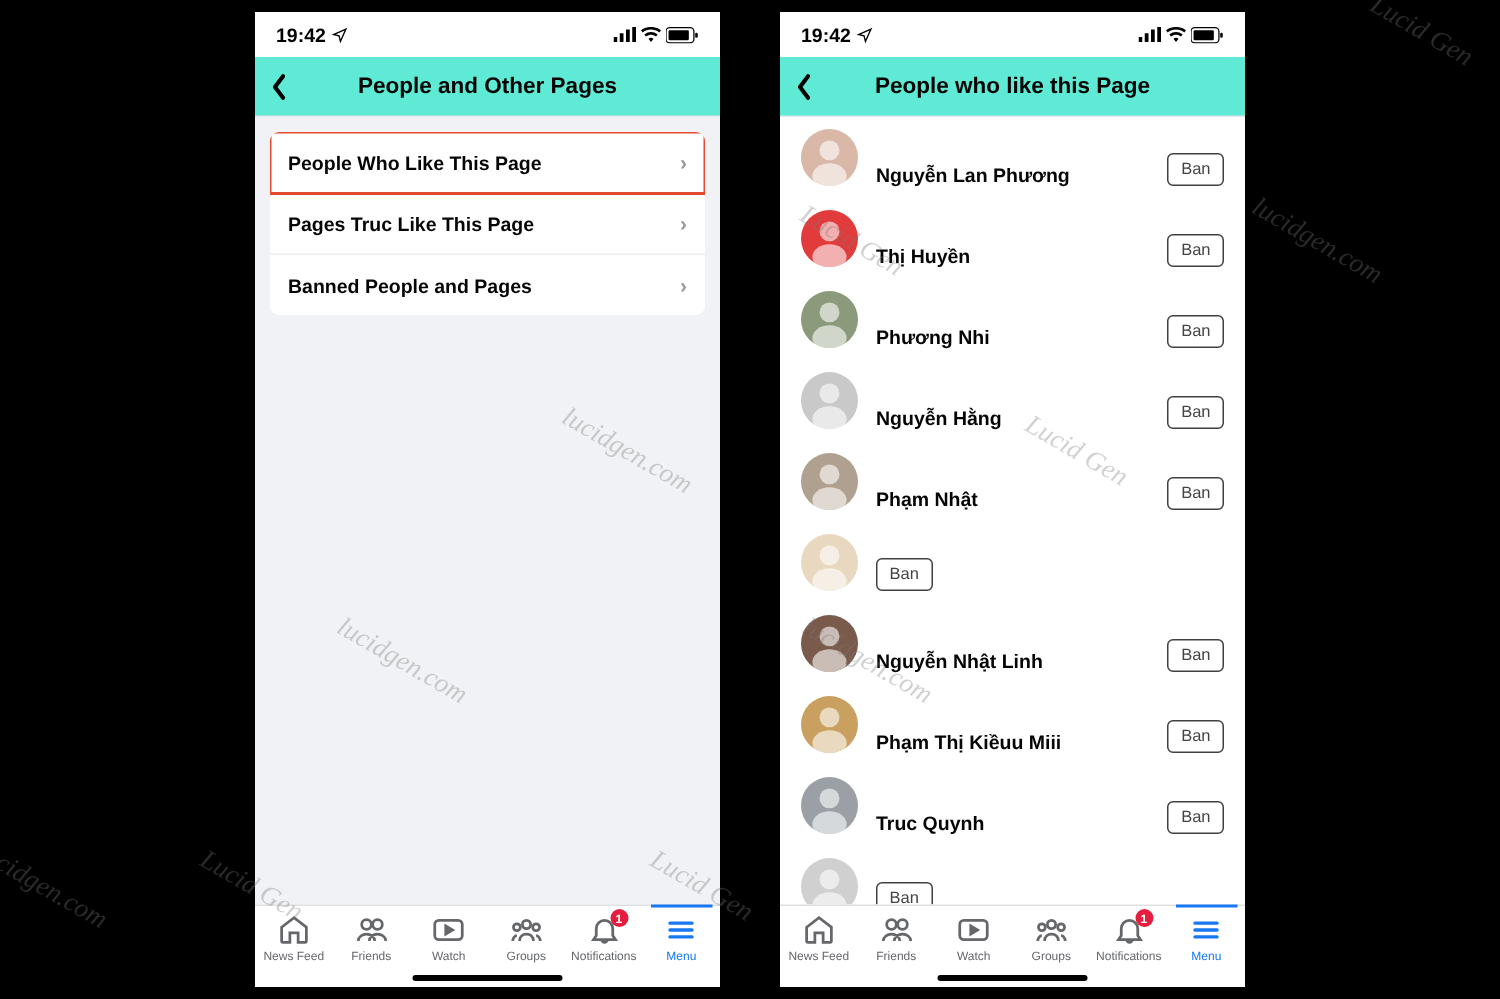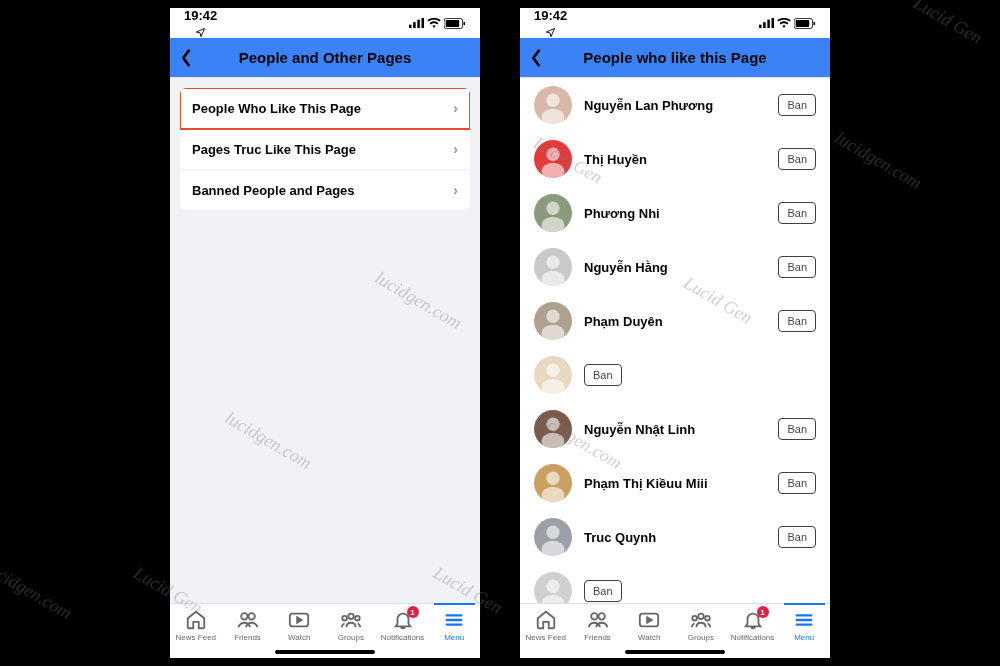"19:42" .status-left { flex-direction: column -> none }
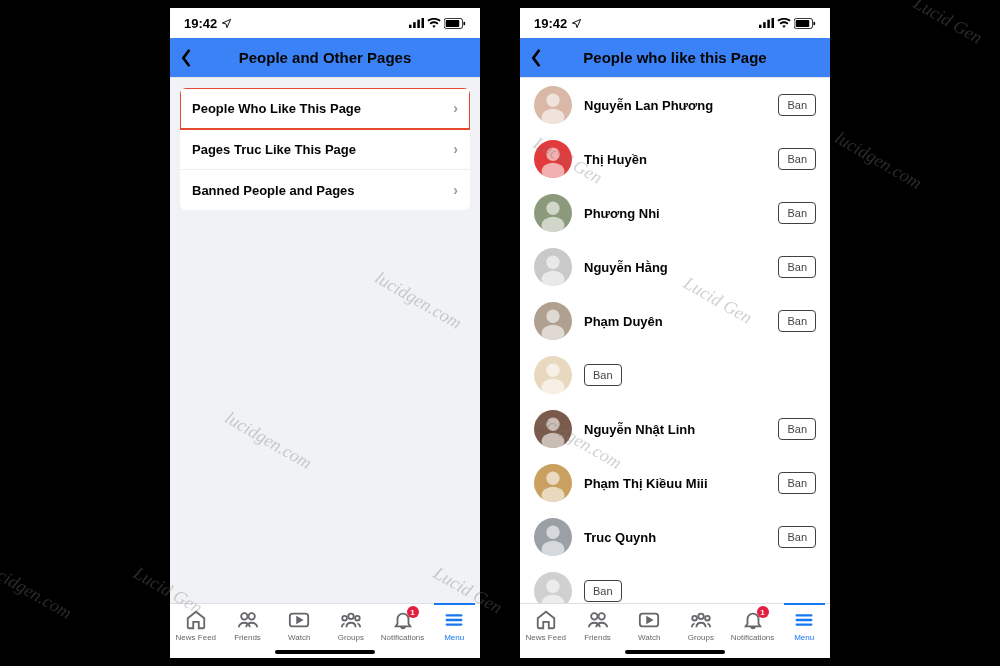"People and Other Pages" .nav-header { background: #3b82f6 -> #5eead4 }
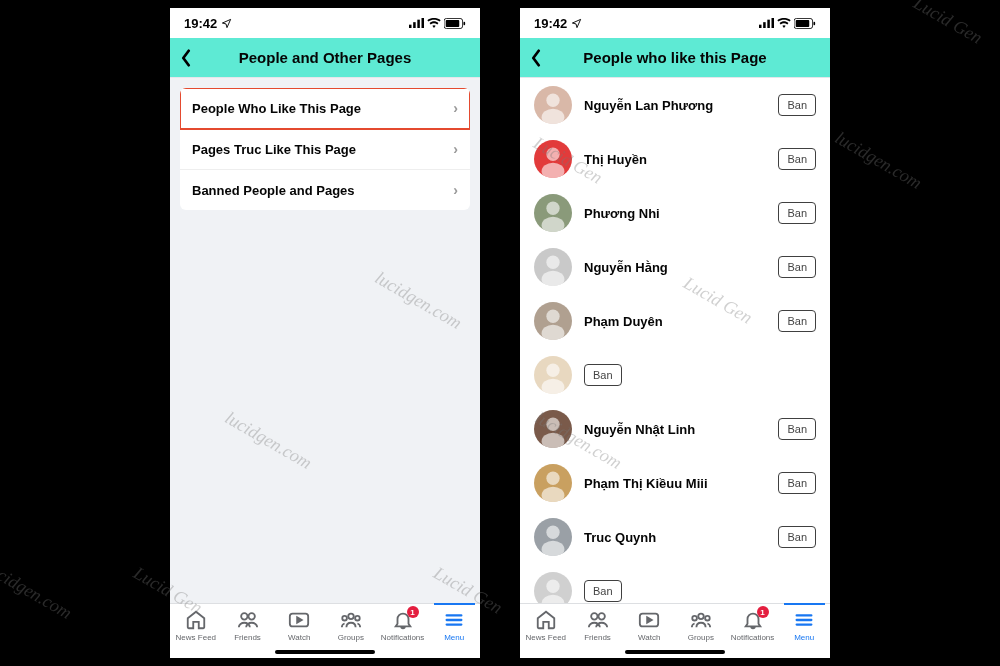"Nguyễn Lan Phương" .person-row { align-items: center -> flex-end }
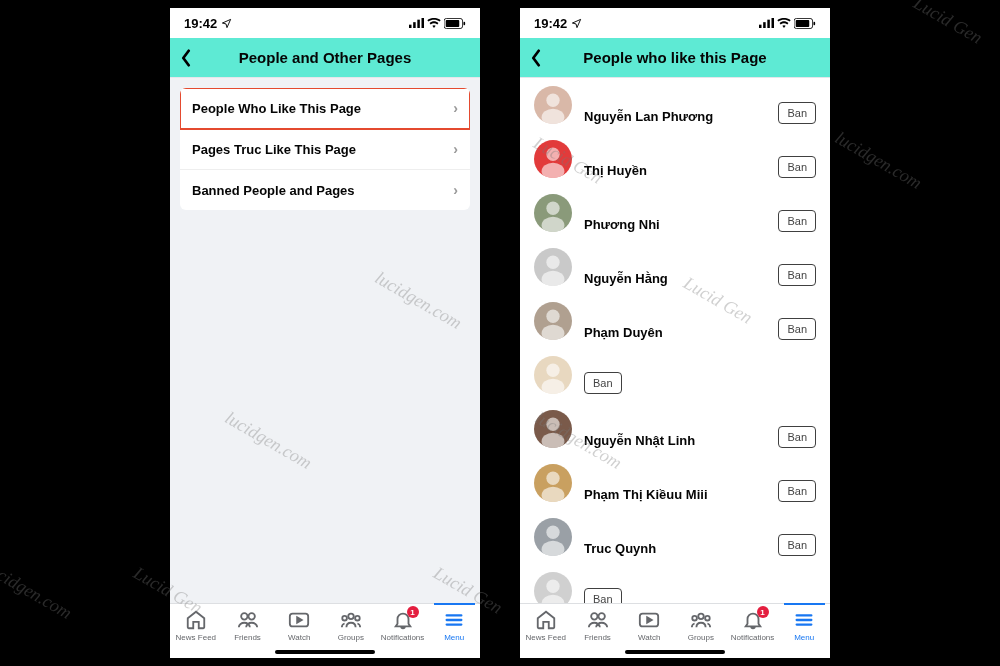"Phạm Duyên" div.person-name { text: Duyên -> Nhật }
